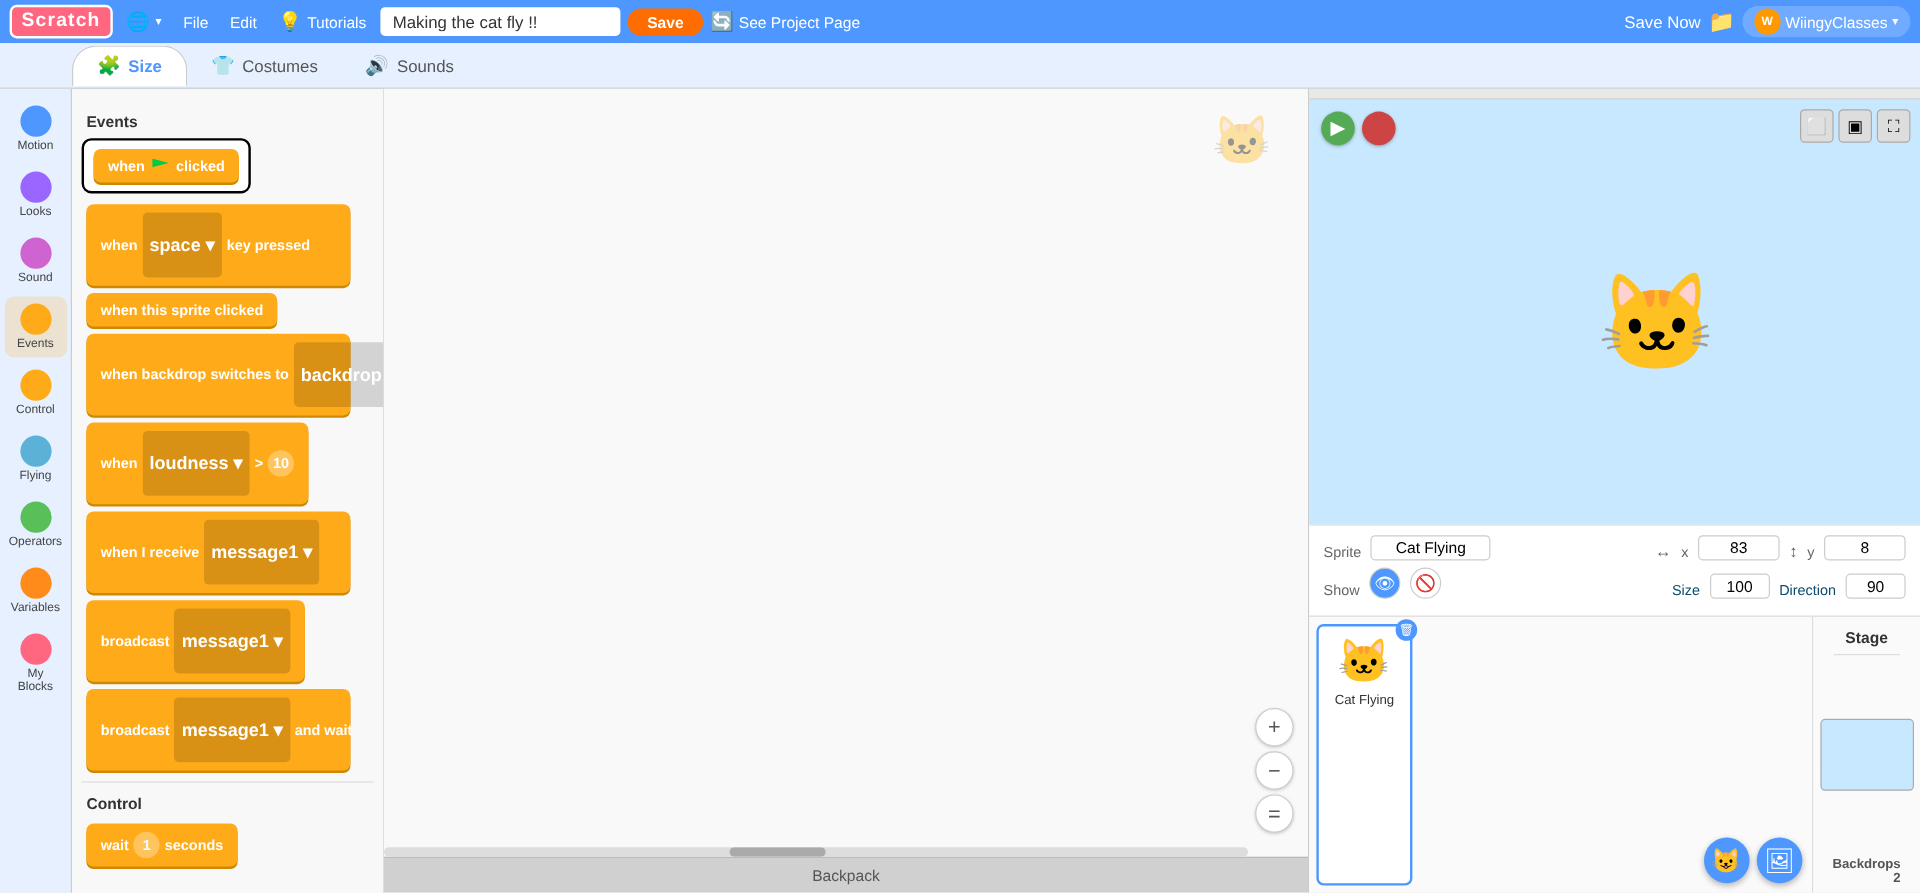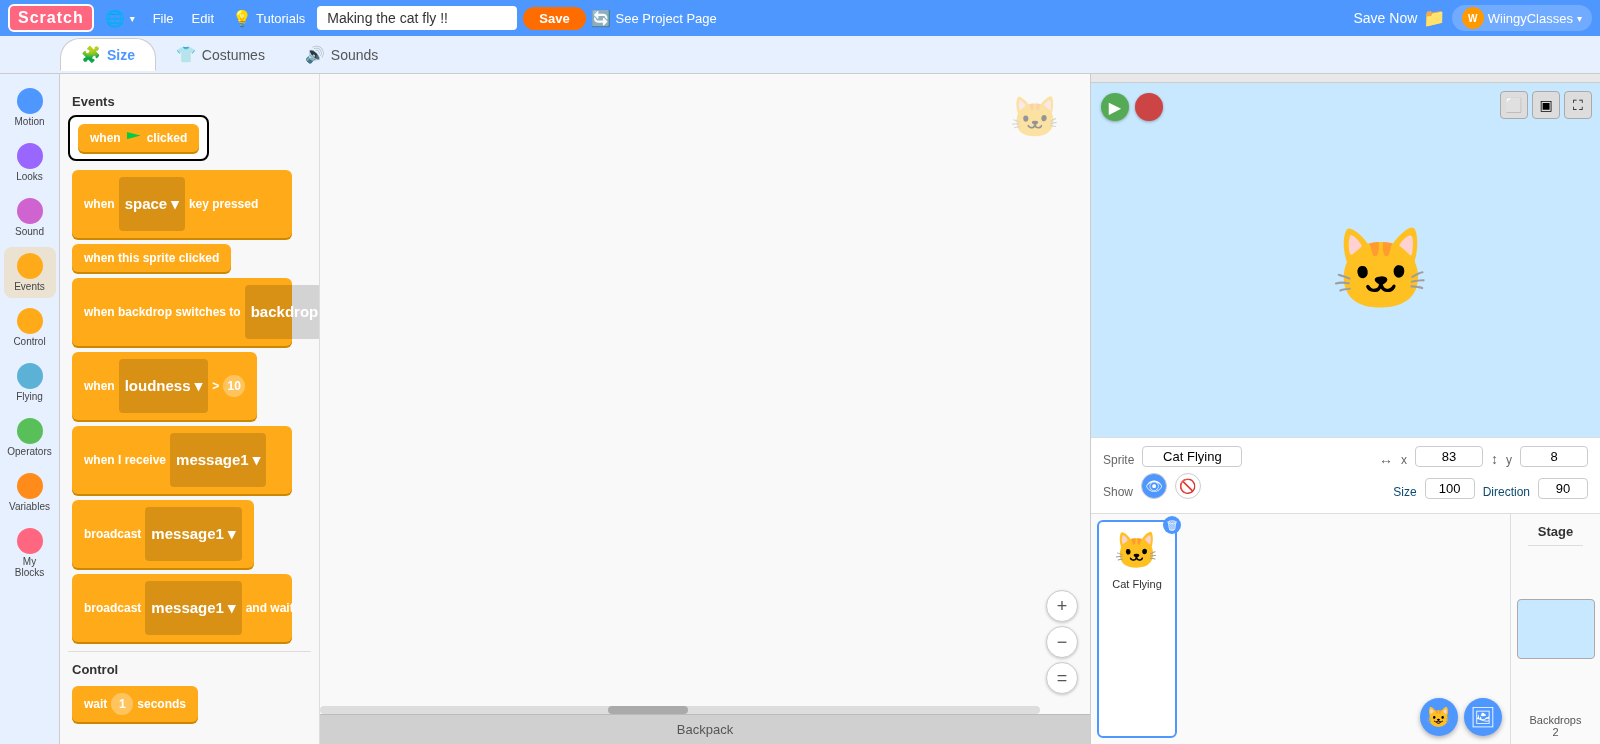"Backdrops" .backdrops-info { font-weight: none -> bold; text-align: center -> right }
